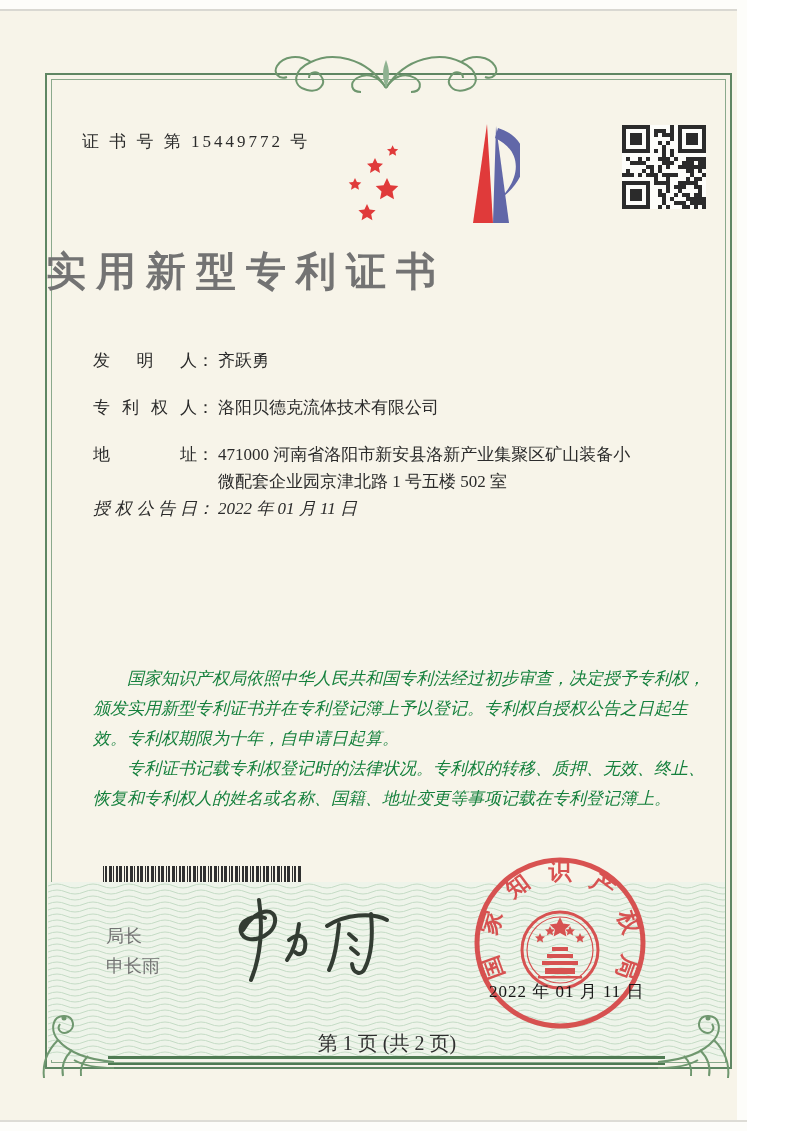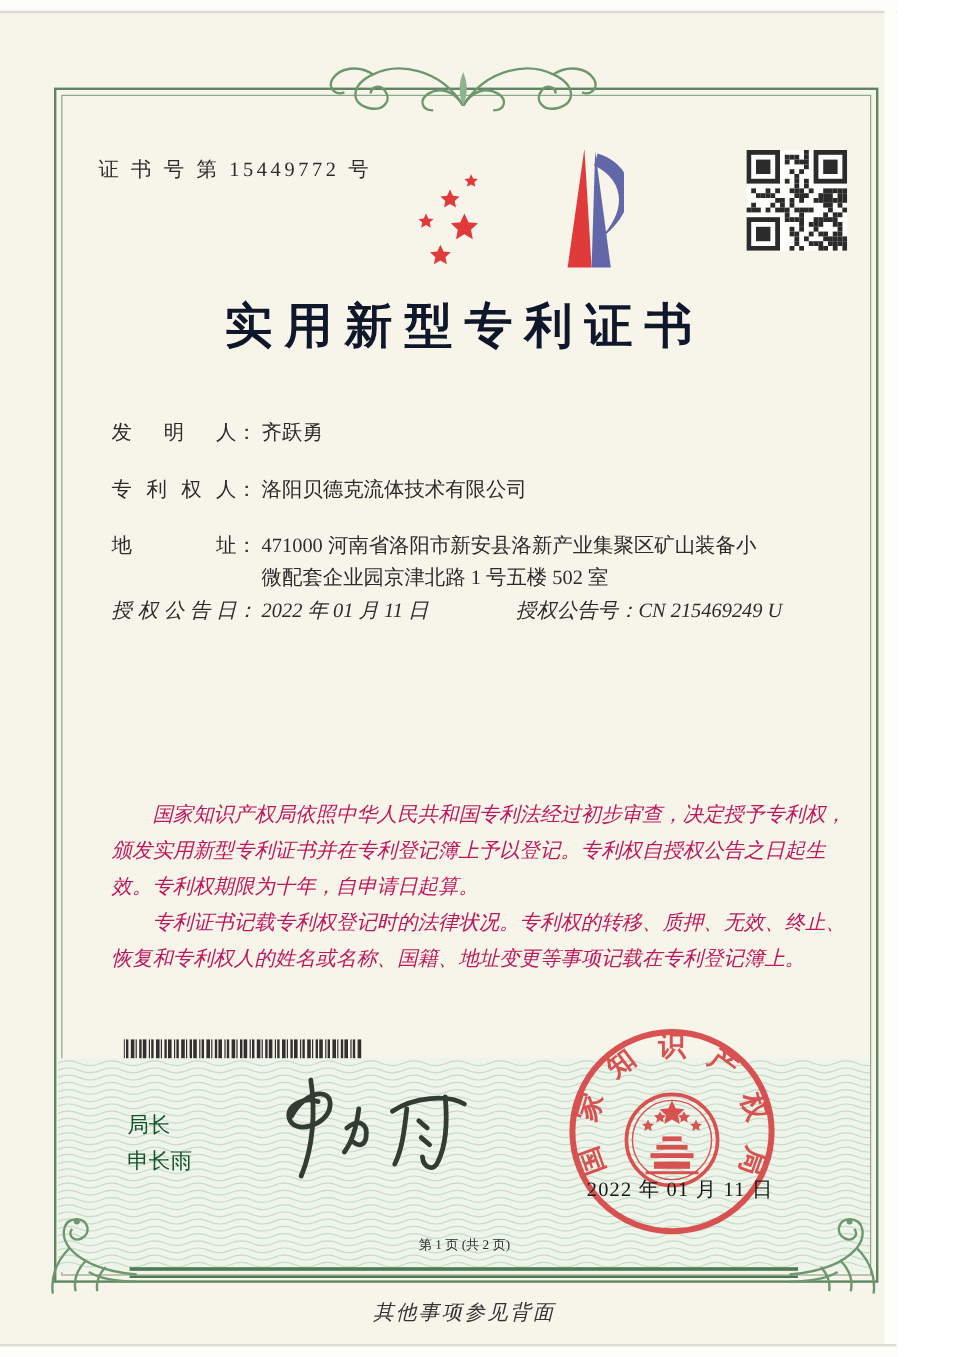"实用新型专利证书" .doc-title { color: #0f172a -> #737373; text-align: center -> none }
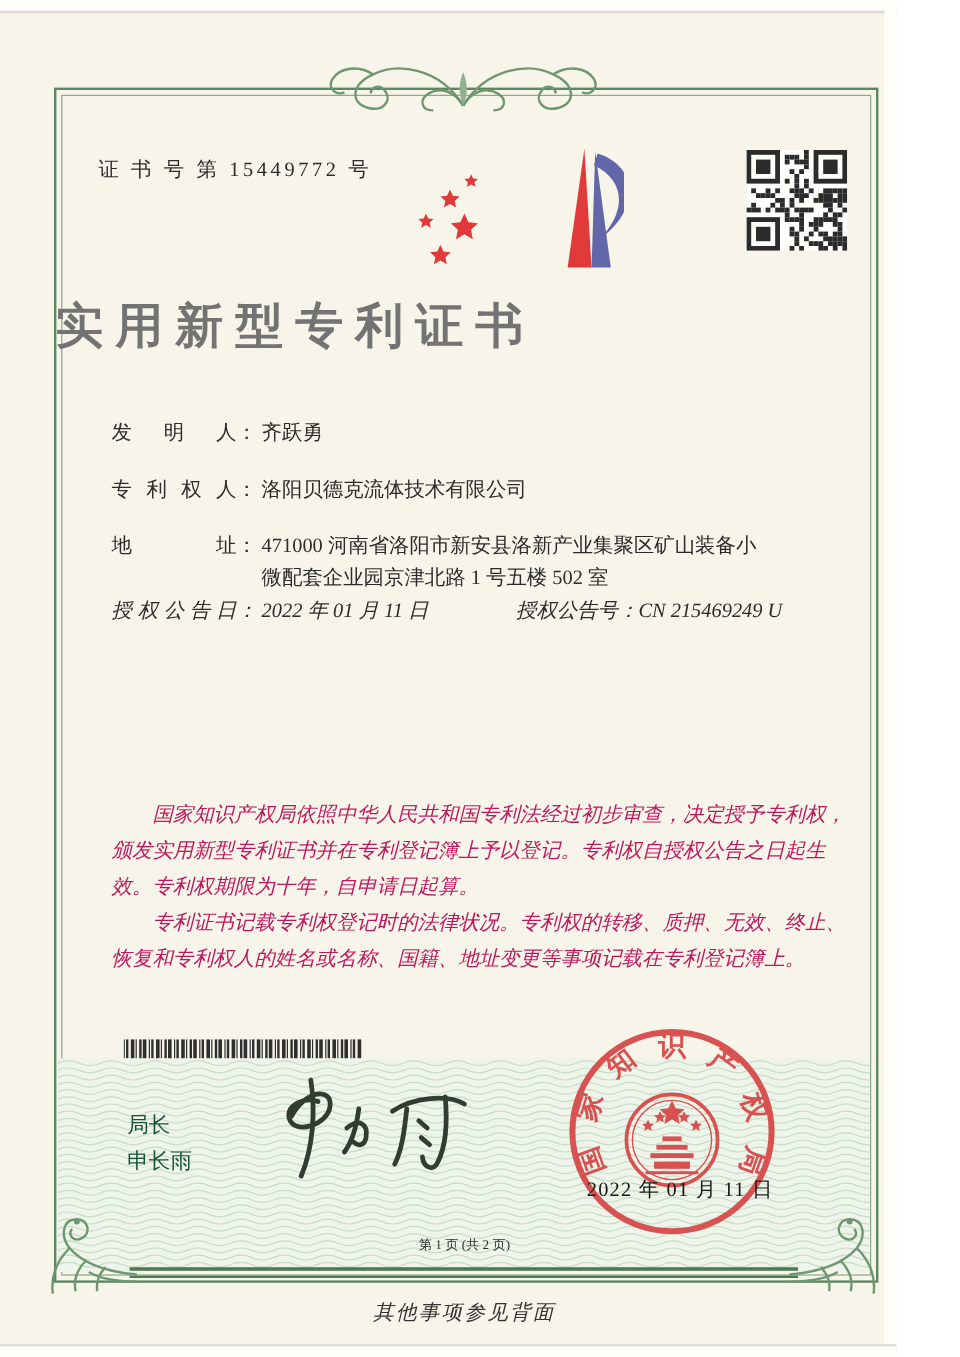"授权公告号：CN 215469249 U" span.grant-col2 { html: <span> <span>授权公告号</span><span>：</span><span>CN 215469249 U</span> </span> -> none }
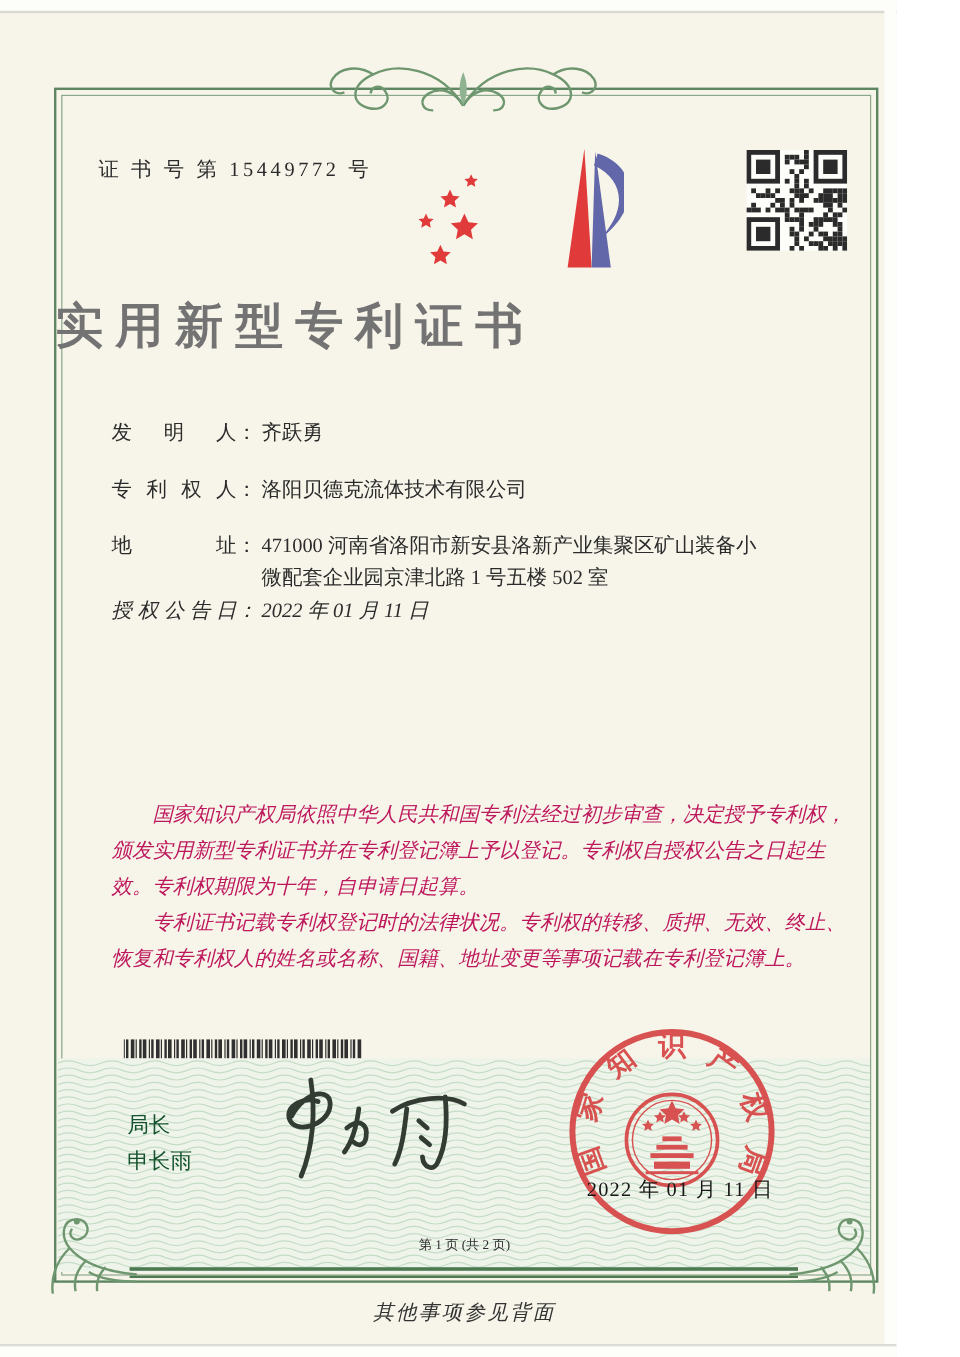"国家知识产权局依照中华人民共和国专利法经过初步审查，决定授予专利权，颁发实用新型" .paragraphs { color: #be185d -> #15803d }
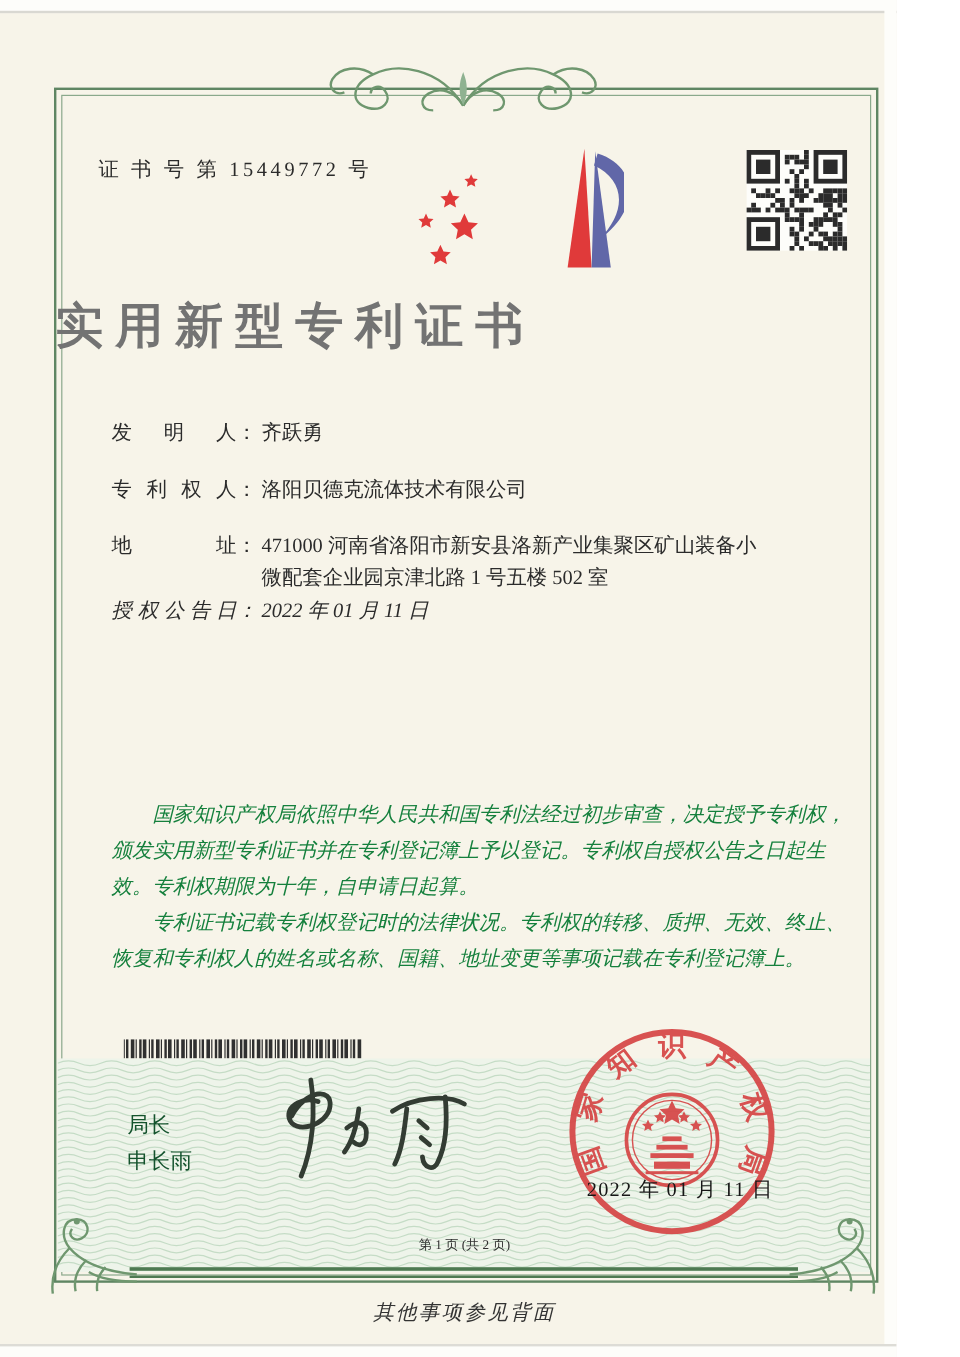"局长" .signoff { color: #14532d -> #737373; font-family: Liberation Serif, serif -> Liberation Mono, monospace }
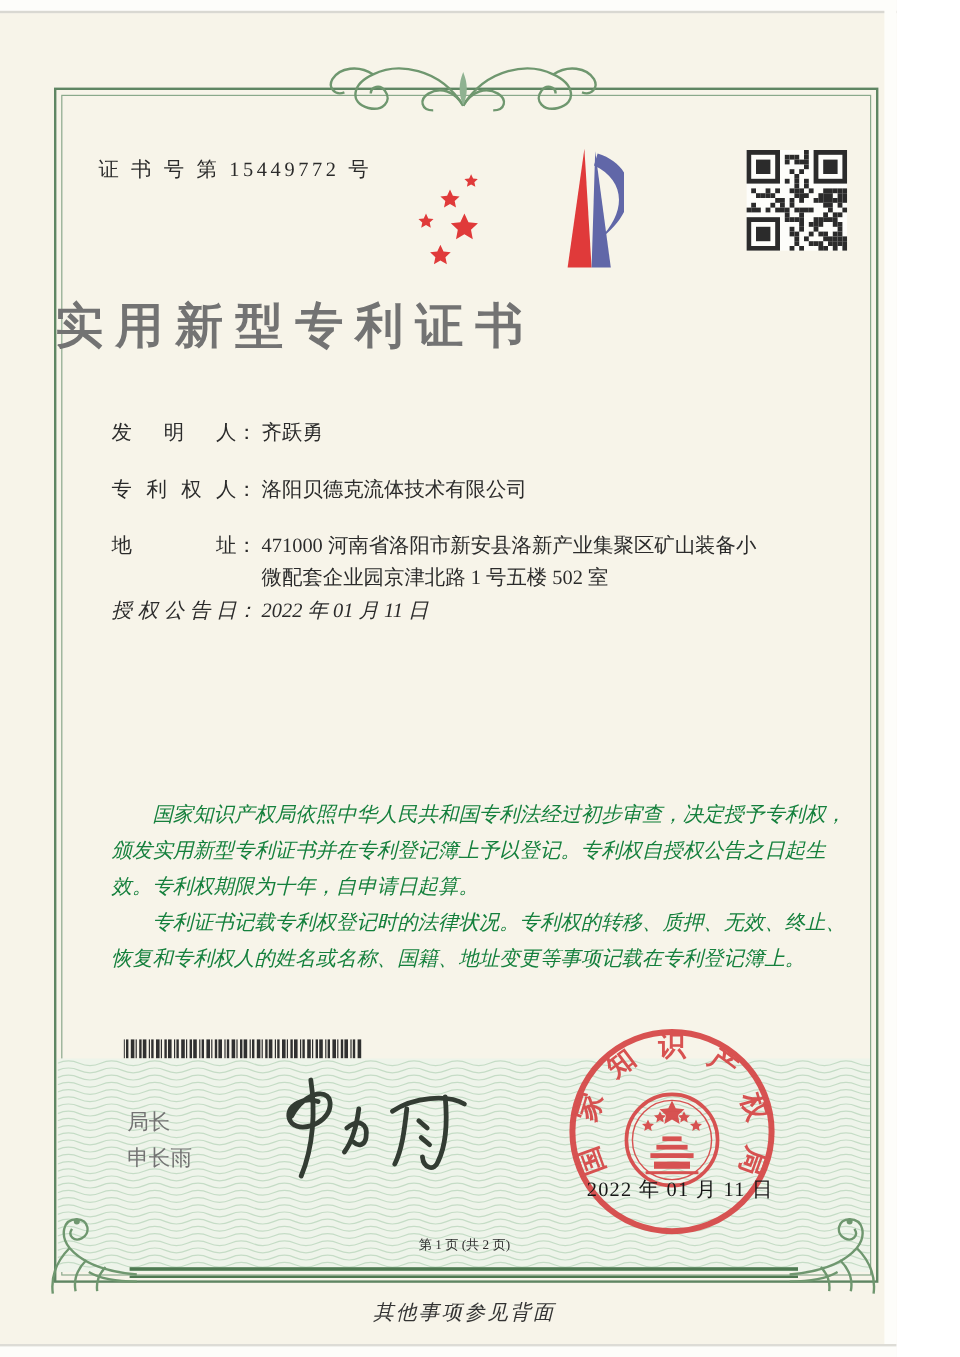"第 1 页 (共 2" .footer-page { font-size: 11px -> 20px }
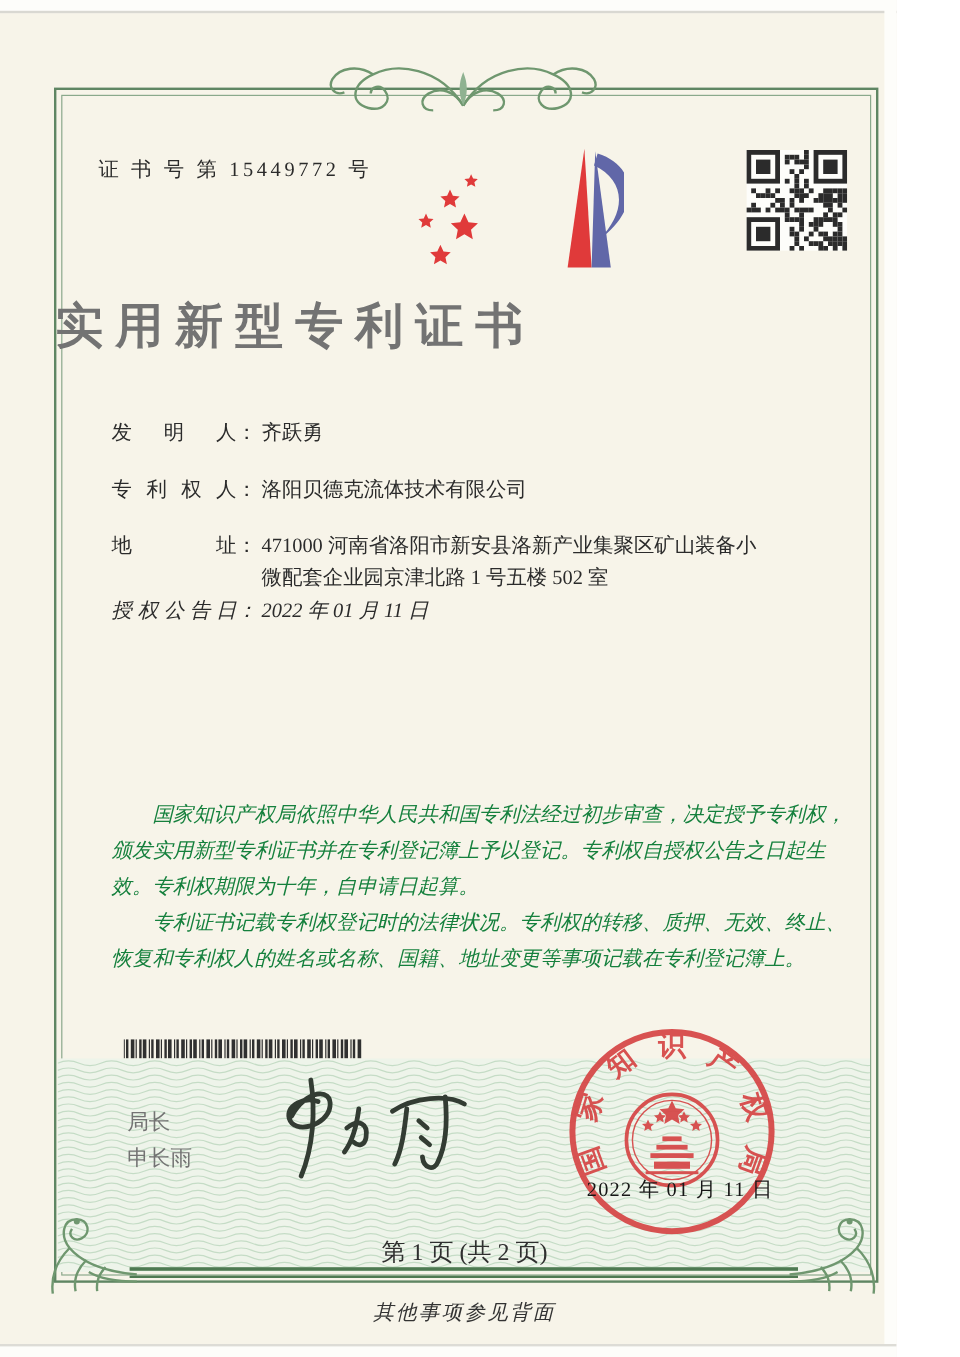"其他事项参见背面" div.back-note { html: <div>其他事项参见背面</div> -> none }
